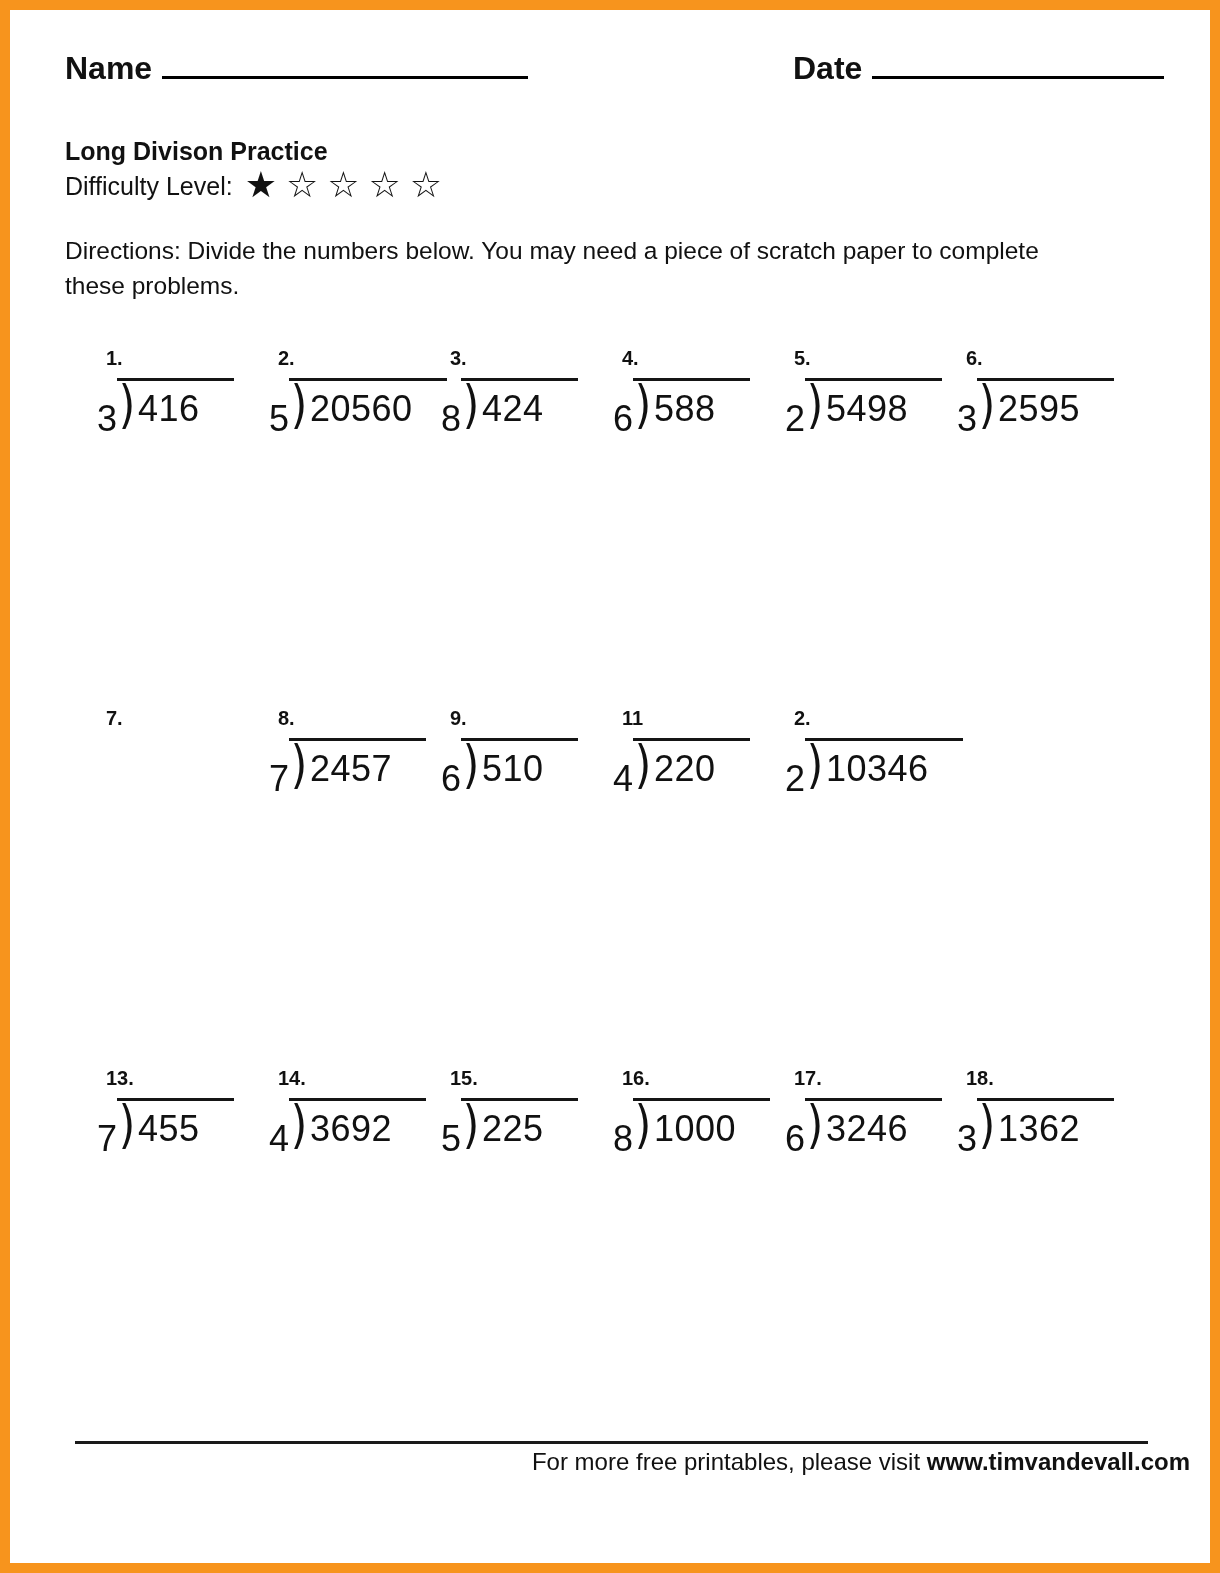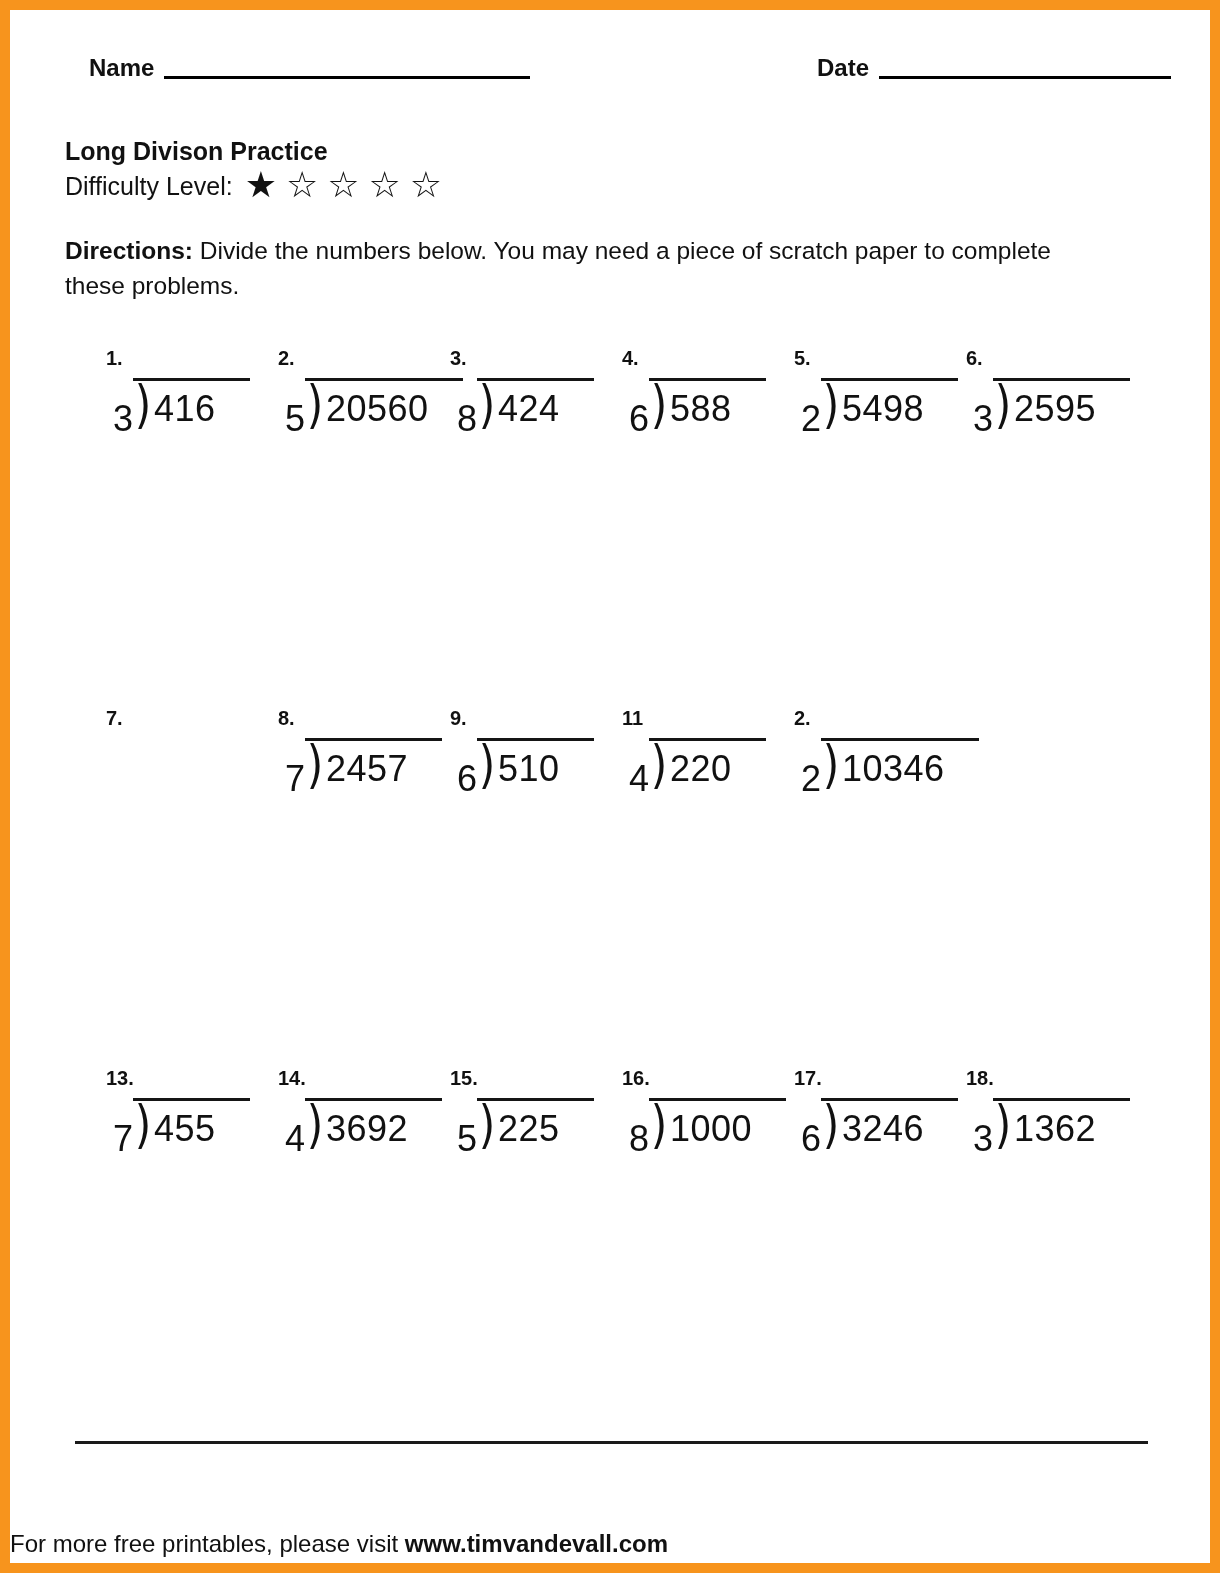"Name" .field-label { font-size: 24px -> 32px; margin-left: 24px -> none }
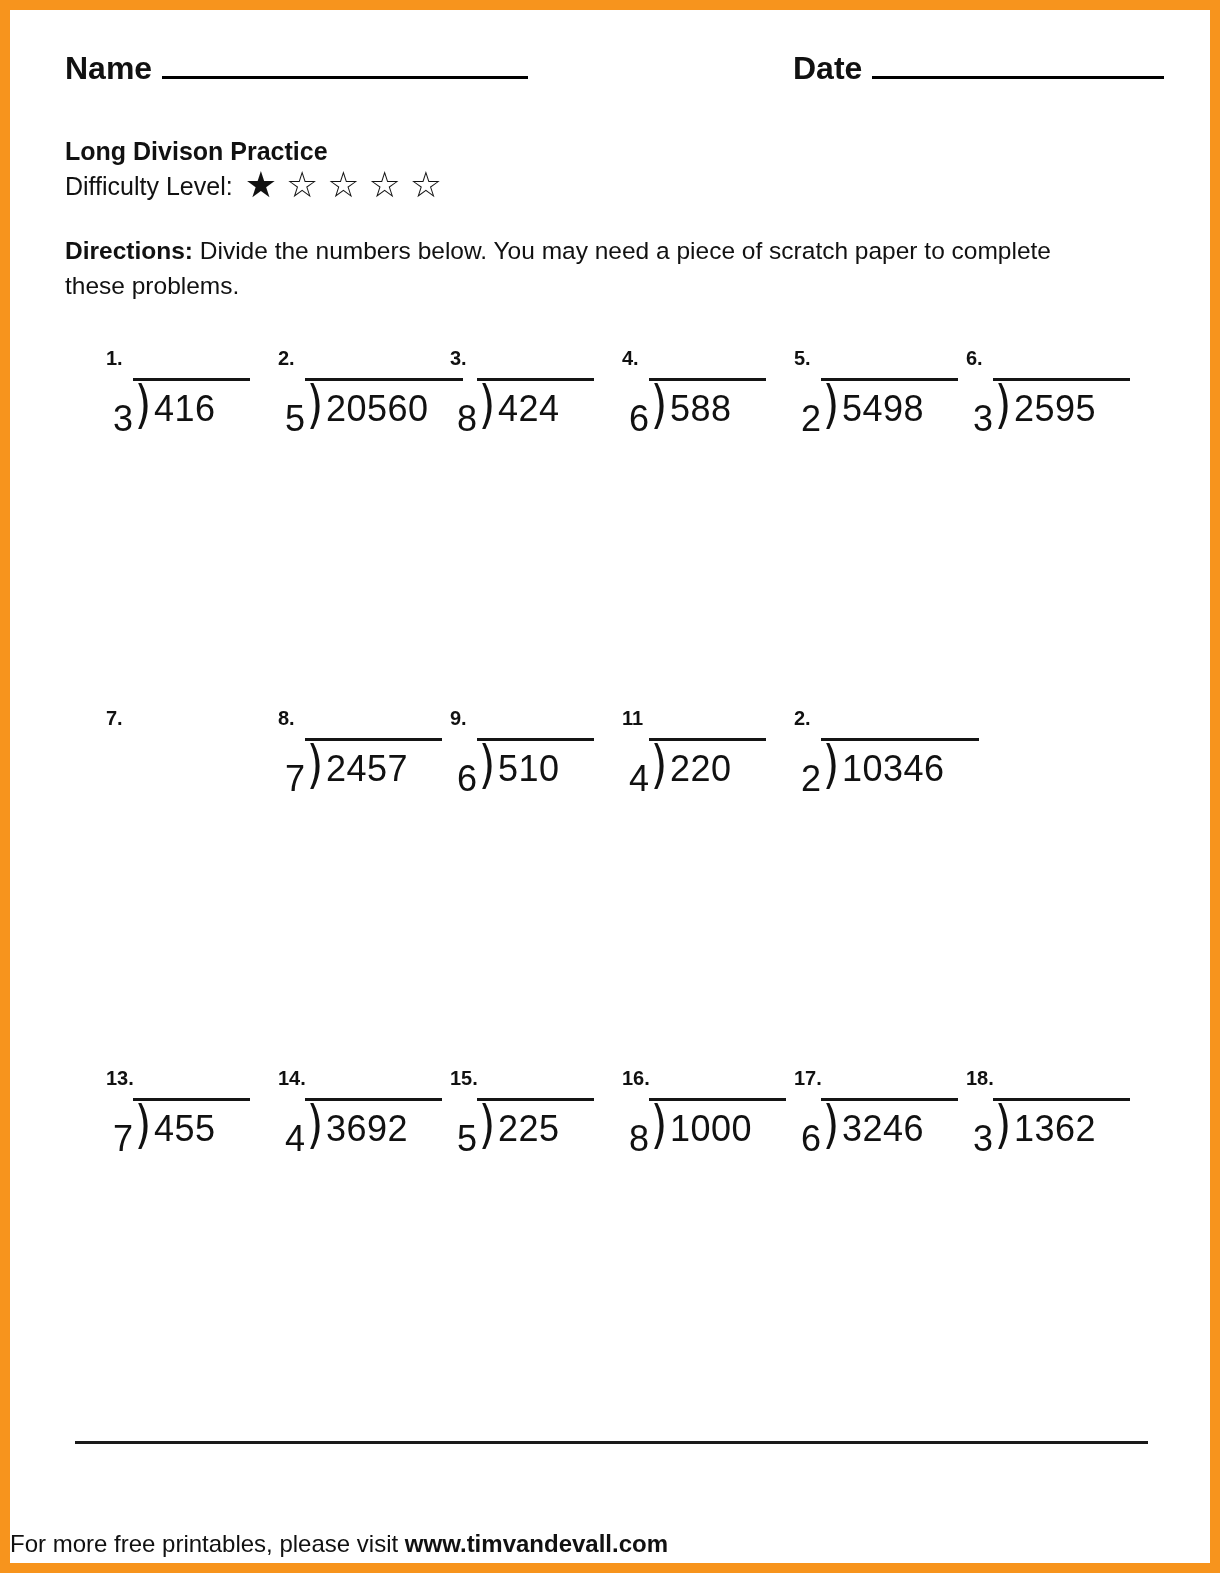"Directions:" .directions b { font-weight: bold -> normal }
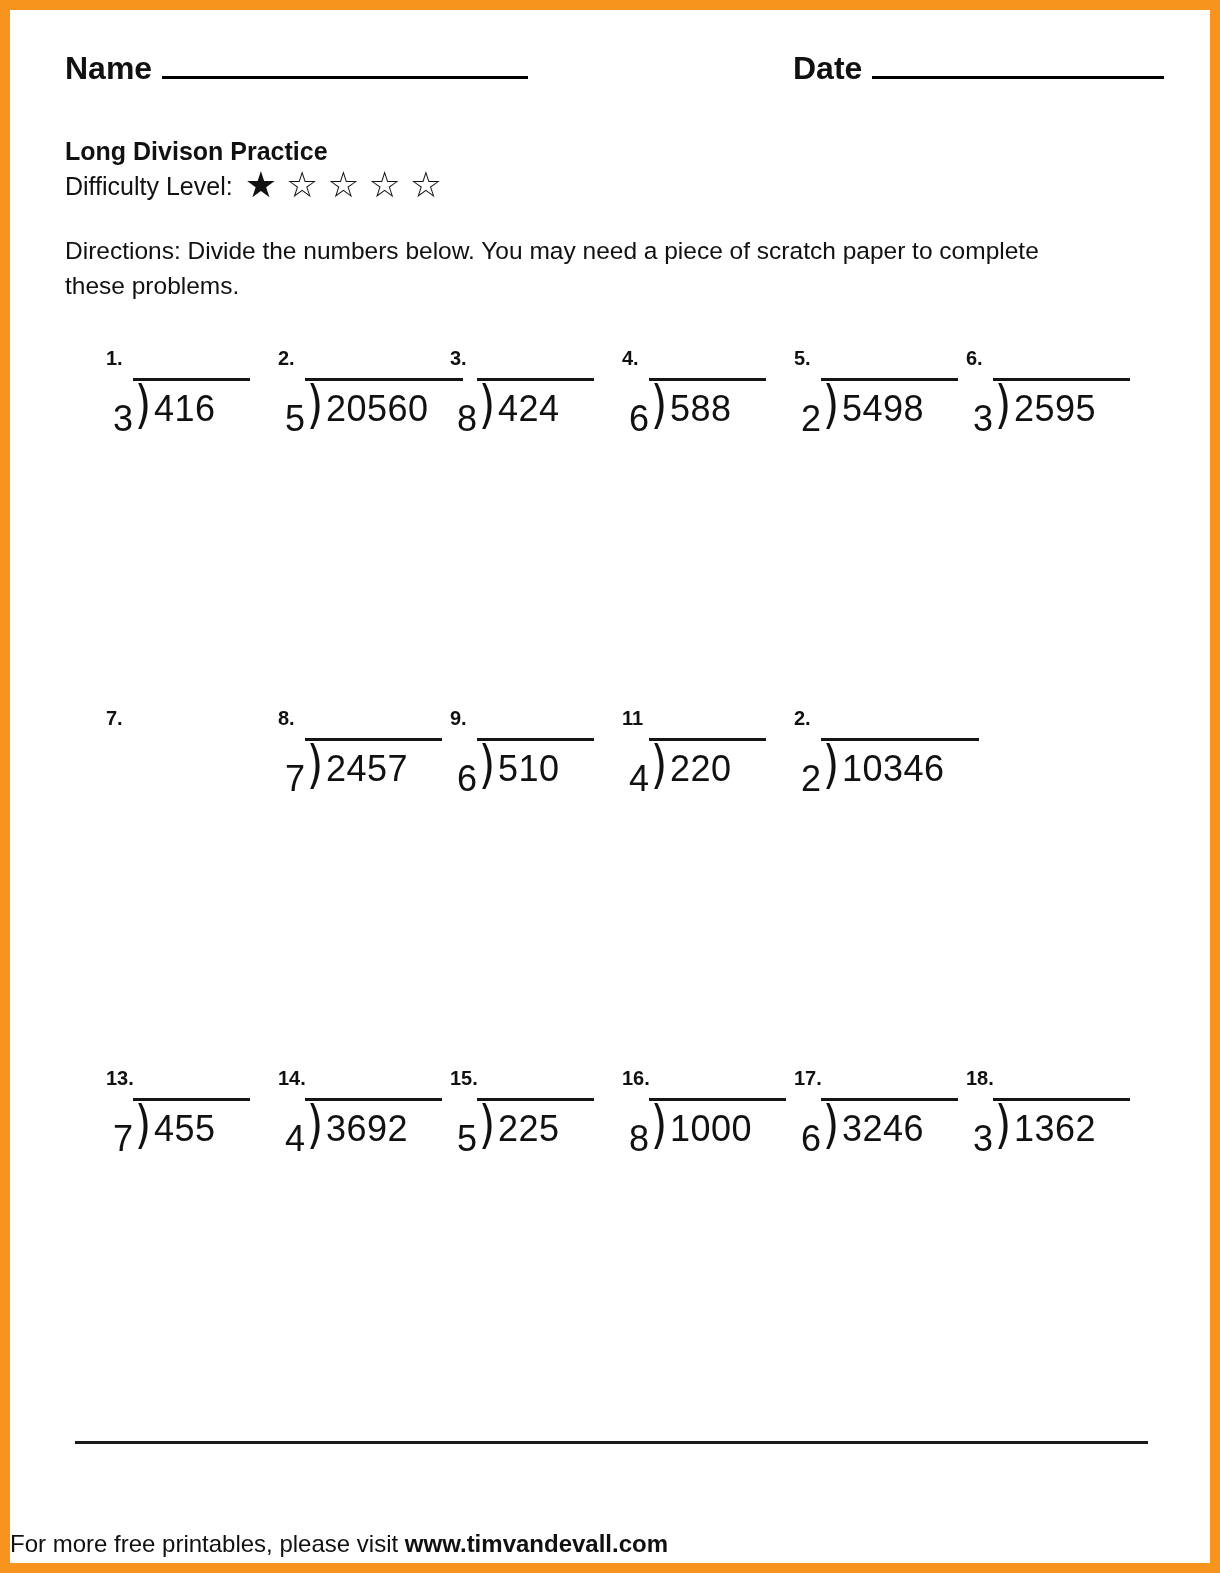"3 416" .expr { margin-left: 18px -> 2px }
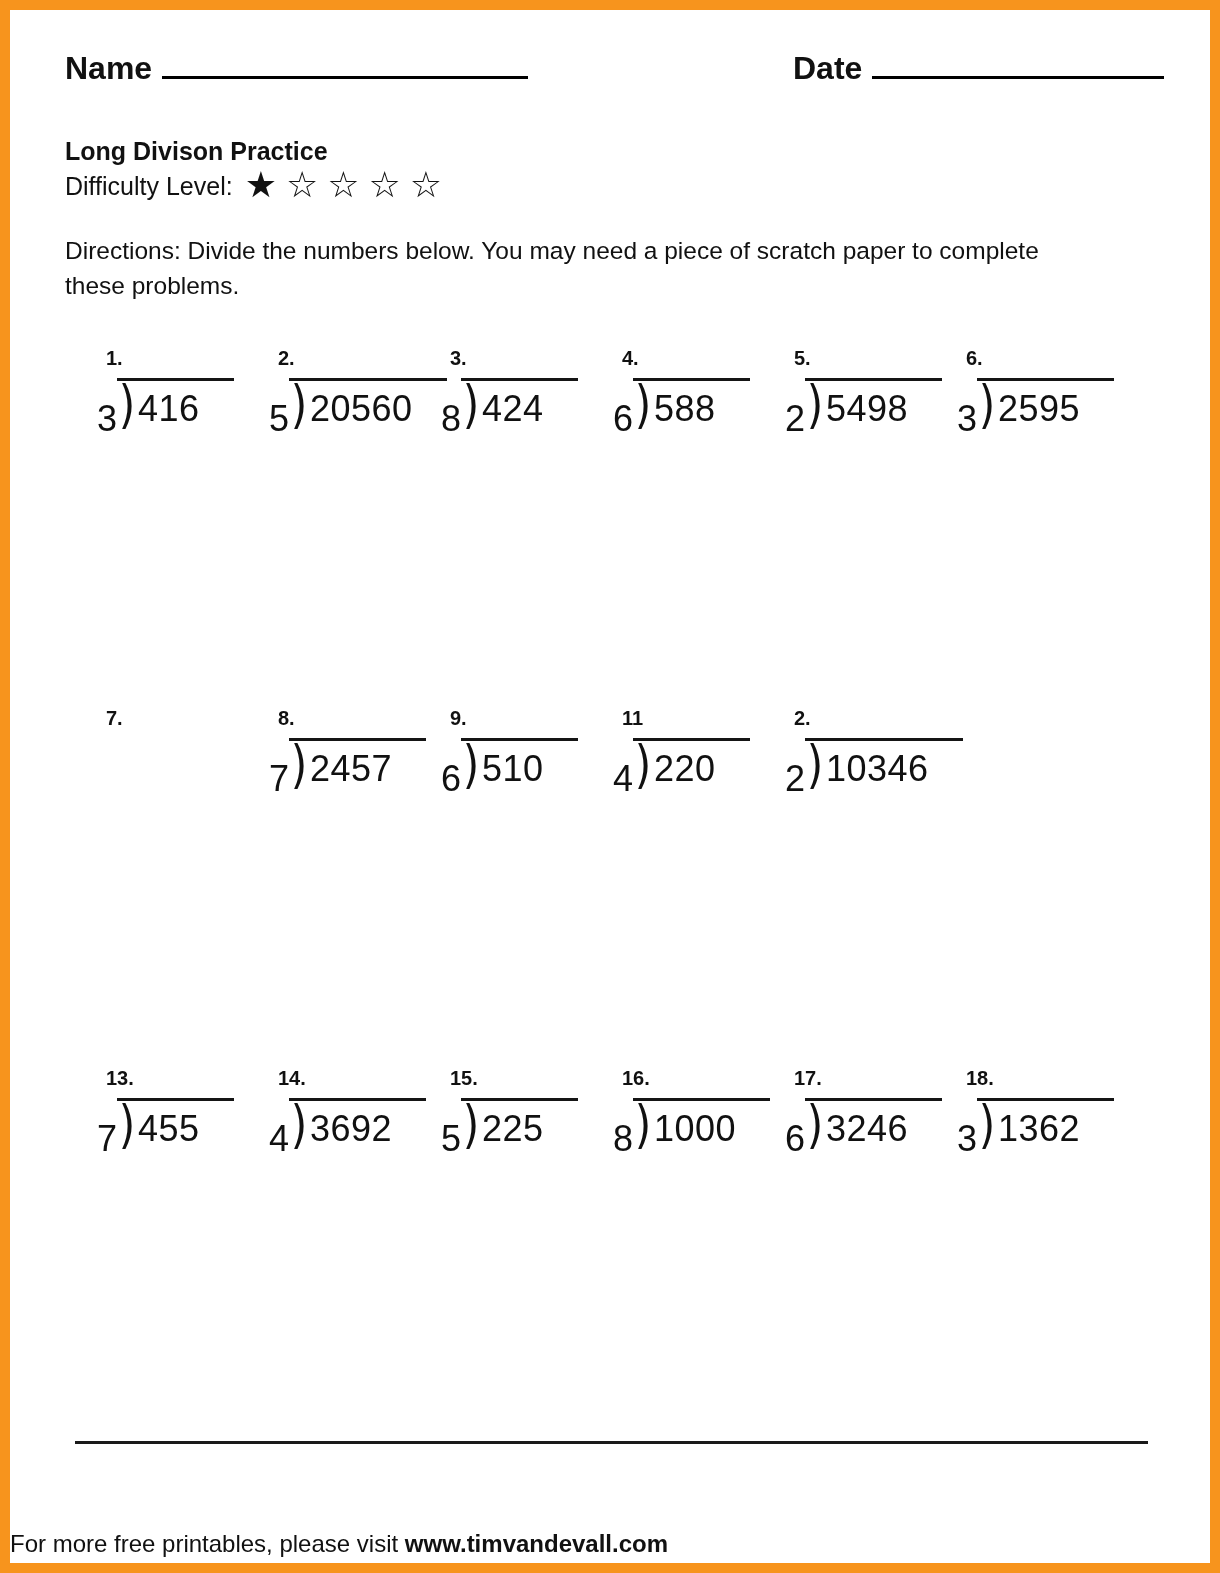"For more free printables, please" .footer-1 { text-align: left -> right; top: 1520px -> 1438px }
